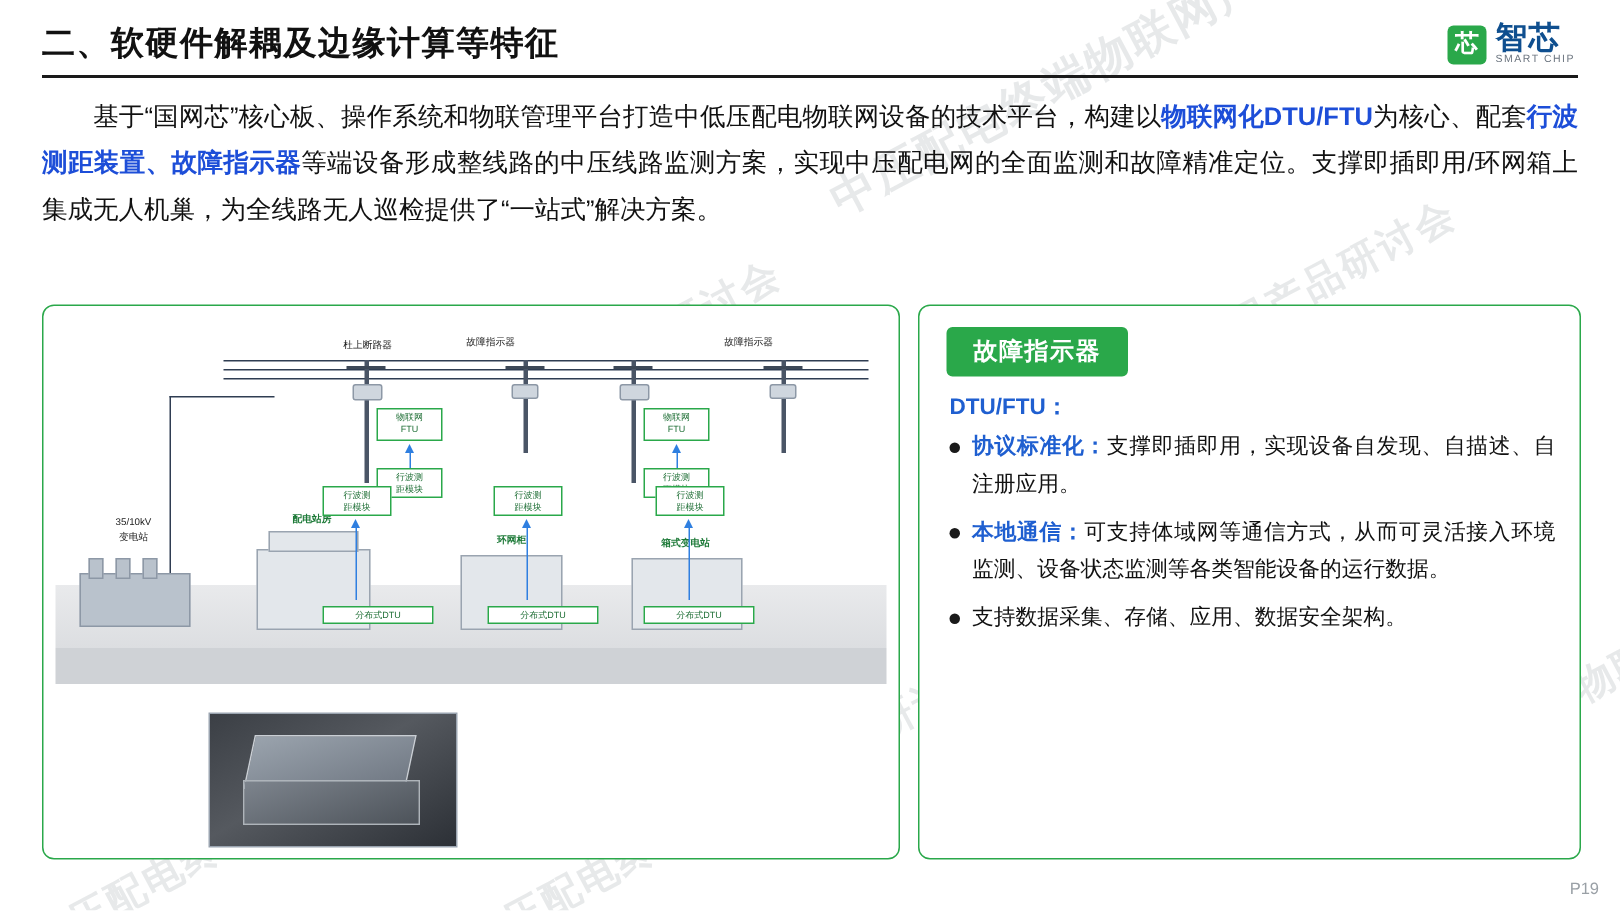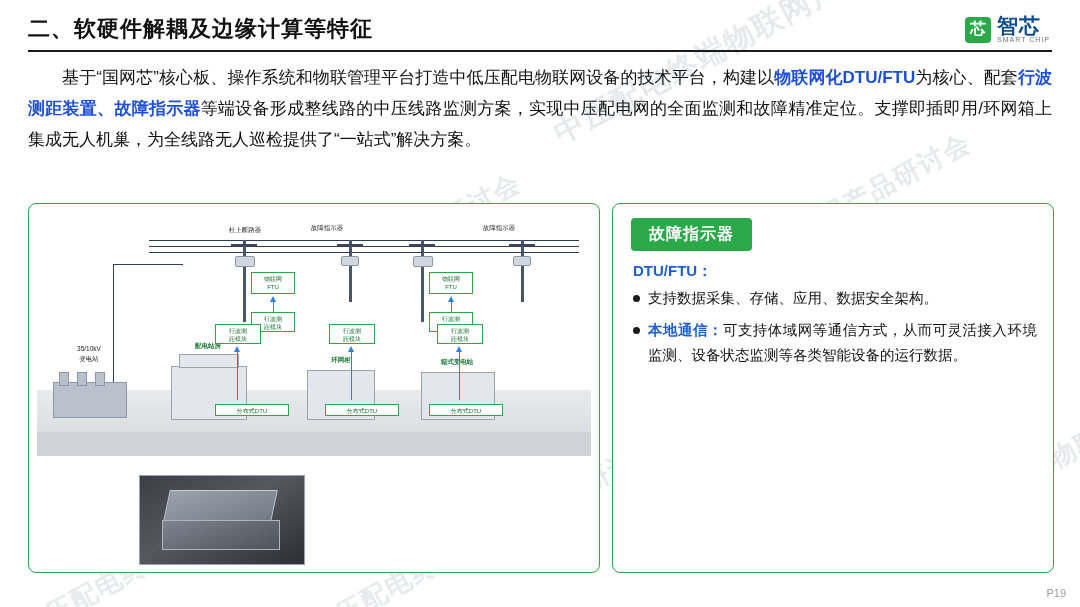"协议标准化：支撑即插即用，实现设备自发现、自描述、自注册应用。" div.adv-item { html: none -> <div> <div></div> <div> <b>协议标准化：</b><span>支撑即插即用，实现设备自发现、自描述、自注册应用。</span> </div> </div> }
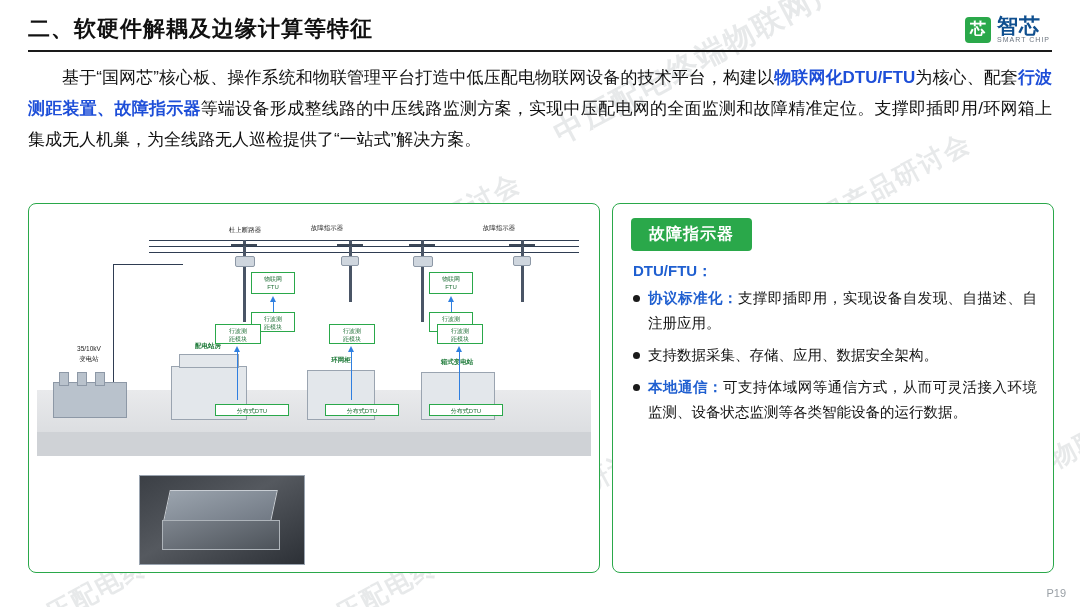"支持数据采集、存储、应用、数据安全架构。" div.adv-item { order: before "本地通信：可支持体域网等通信方式，从而可灵活接入环境监测、设备状态监测等各类智能" -> after "本地通信：可支持体域网等通信方式，从而可灵活接入环境监测、设备状态监测等各类智能" }
